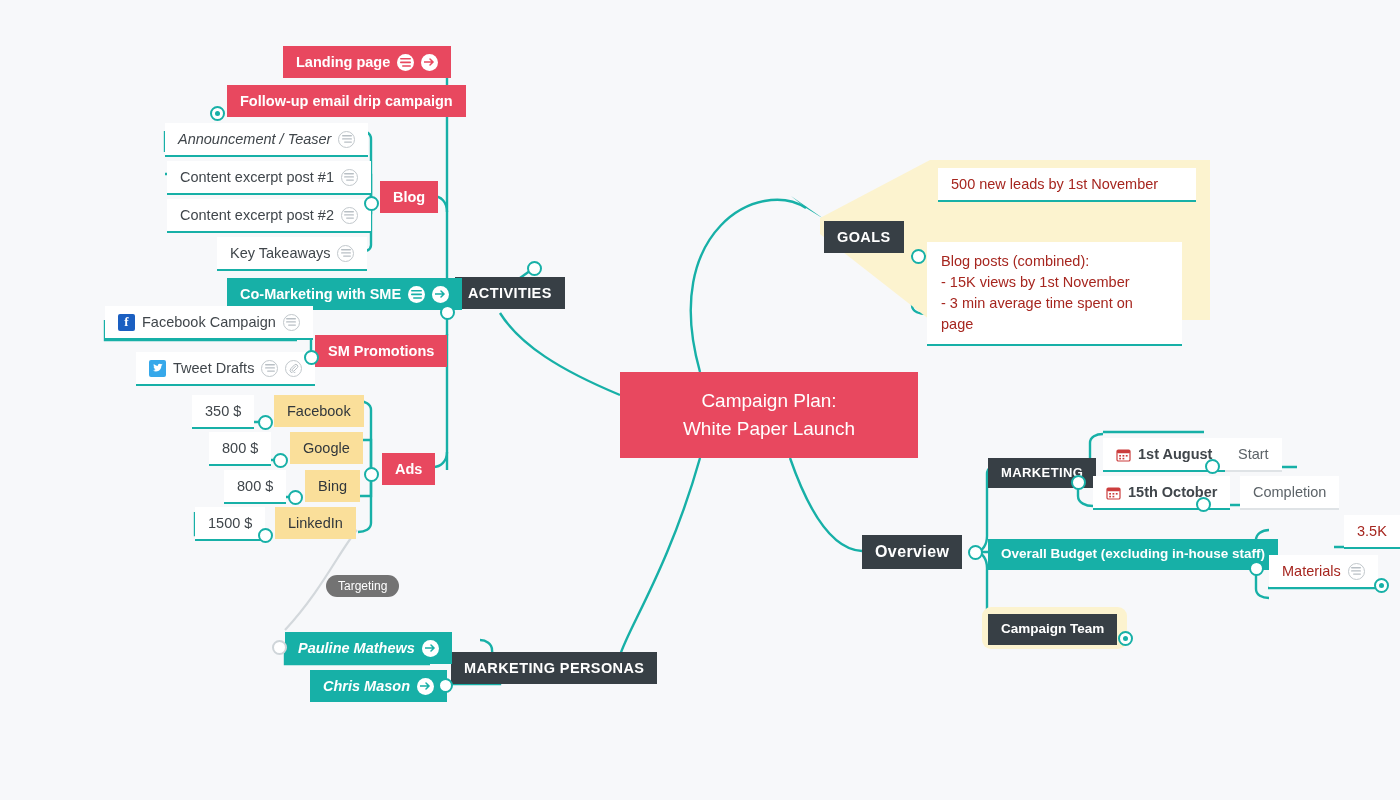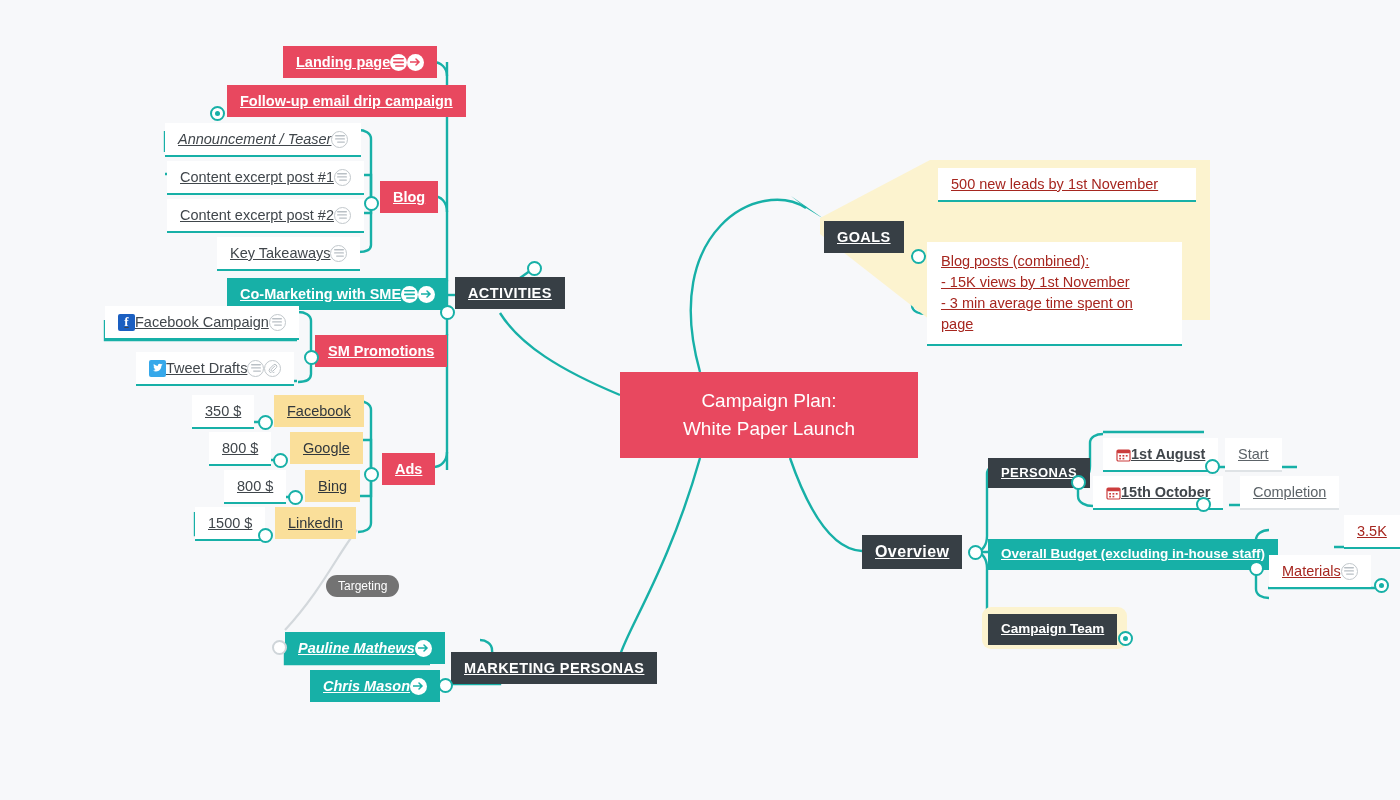"Landing page" .node { gap: none -> 7px; text-decoration: underline -> none }
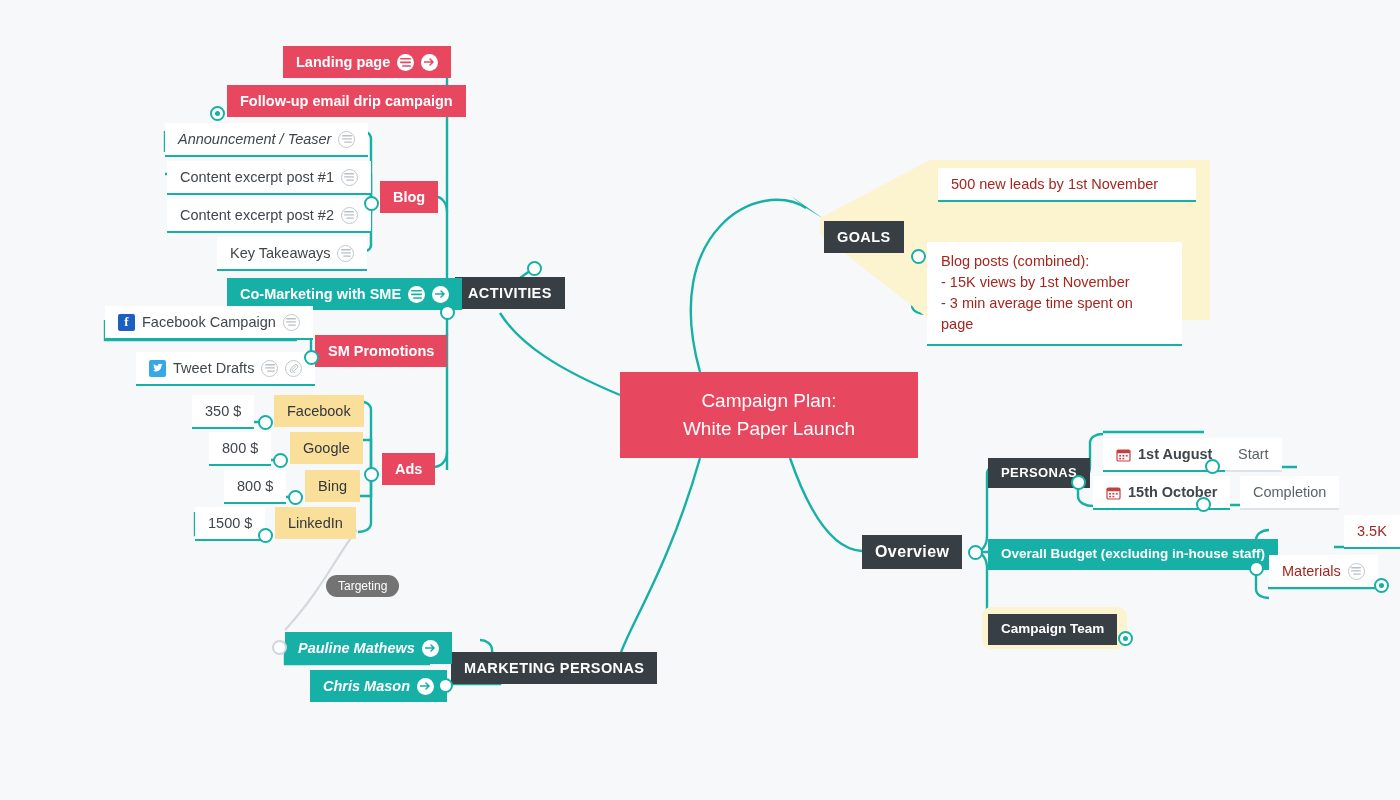"PERSONAS" span { text: PERSONAS -> MARKETING }
